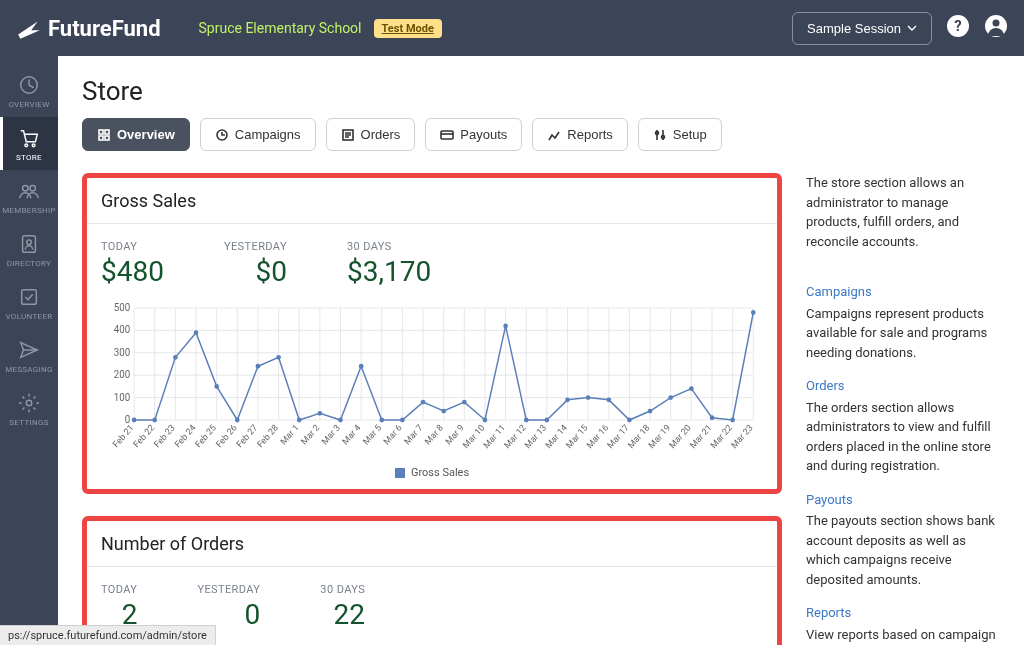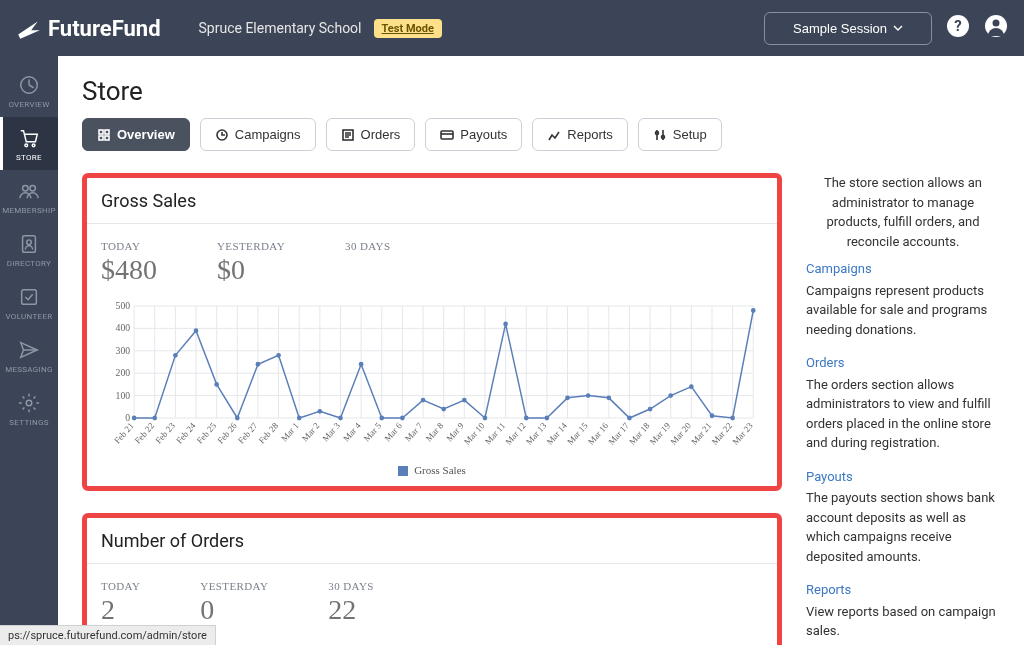"Spruce Elementary School" .school { color: #e5e5e5 -> #bef264 }
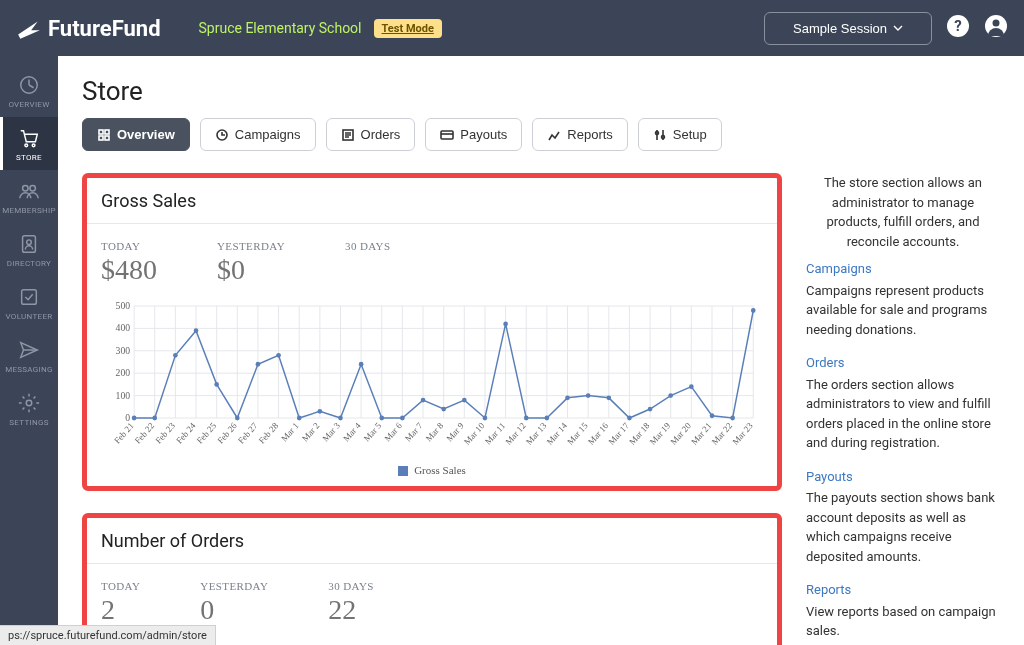"Sample Session" .session-btn { padding: 8px 28px -> 8px 14px }
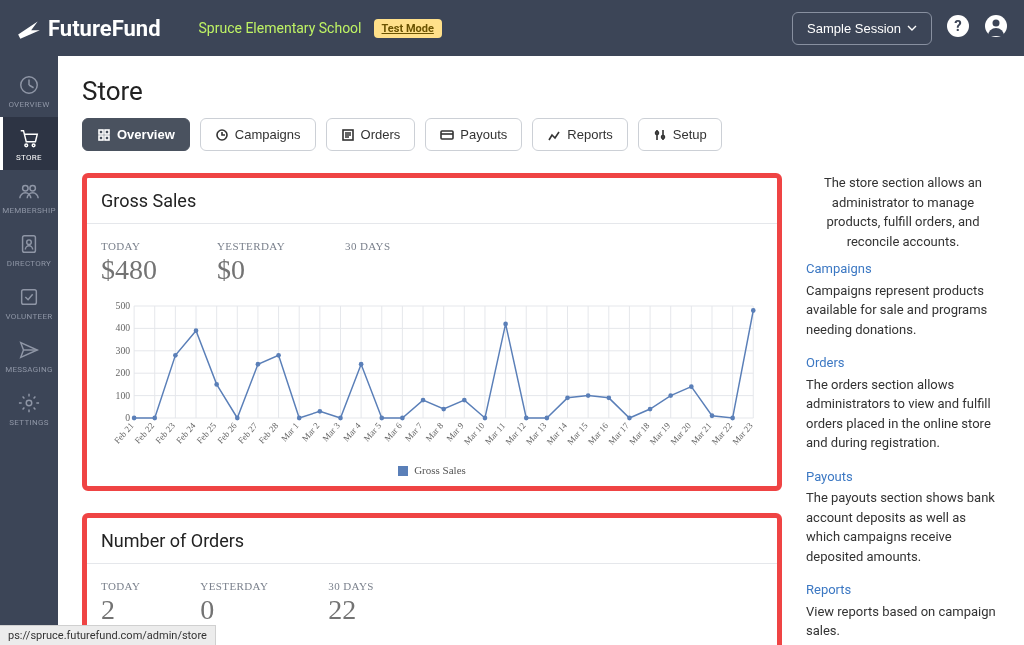"The store section allows an" .info-col p { margin-bottom: 8px -> 31px; text-align: center -> none }
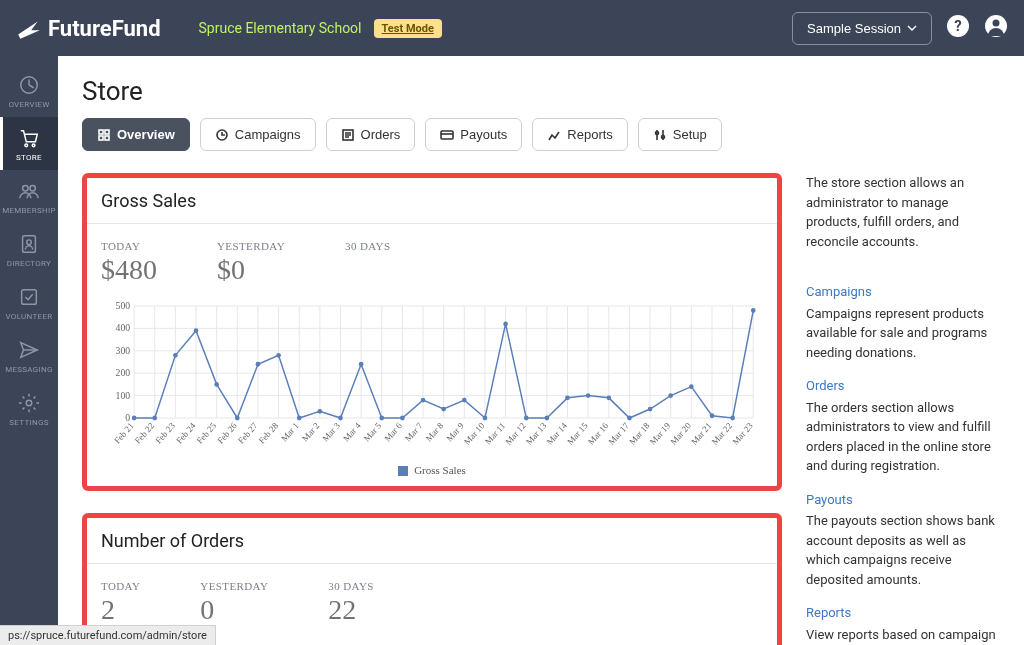"TODAY" .card-body { font-family: Liberation Serif, serif -> none }
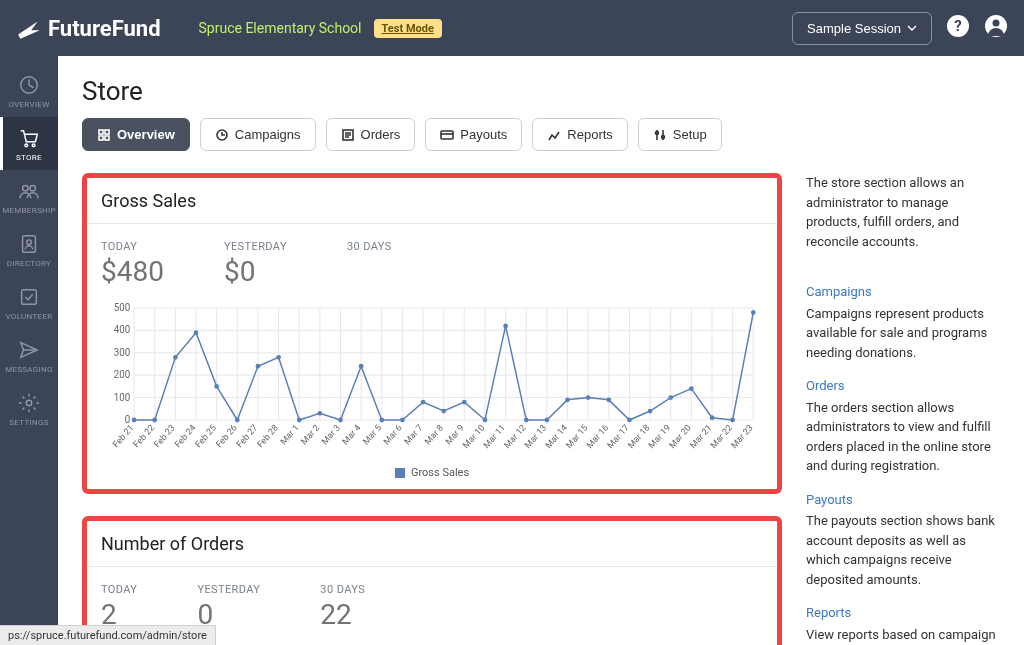"$480" .stat-value { color: #737373 -> #14532d; text-align: none -> right }
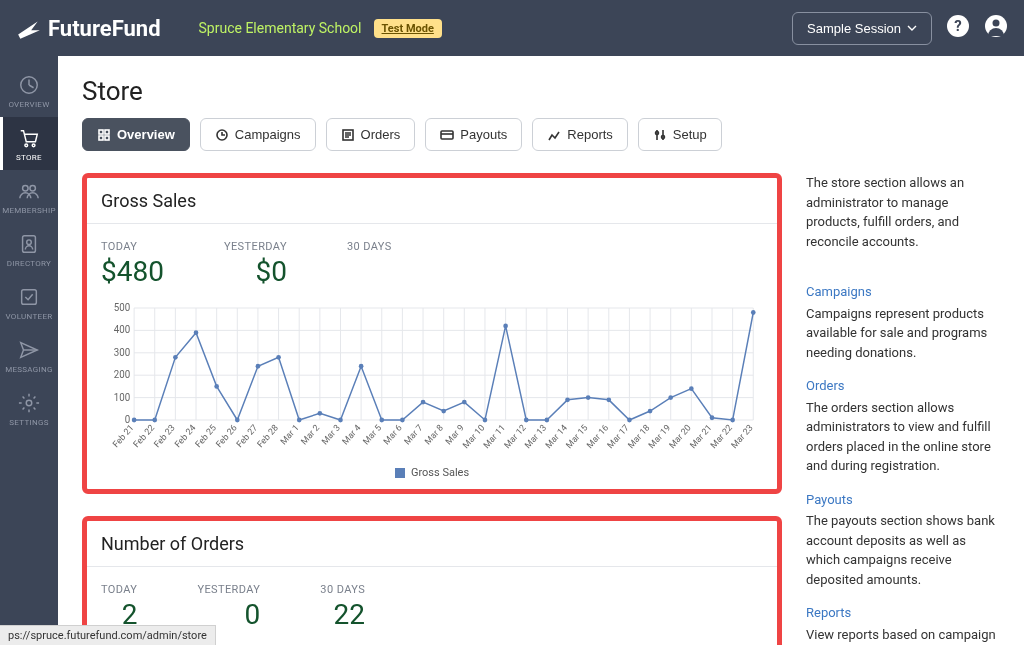"$3,170" div.stat-value { html: none -> <div>$3,170</div> }
